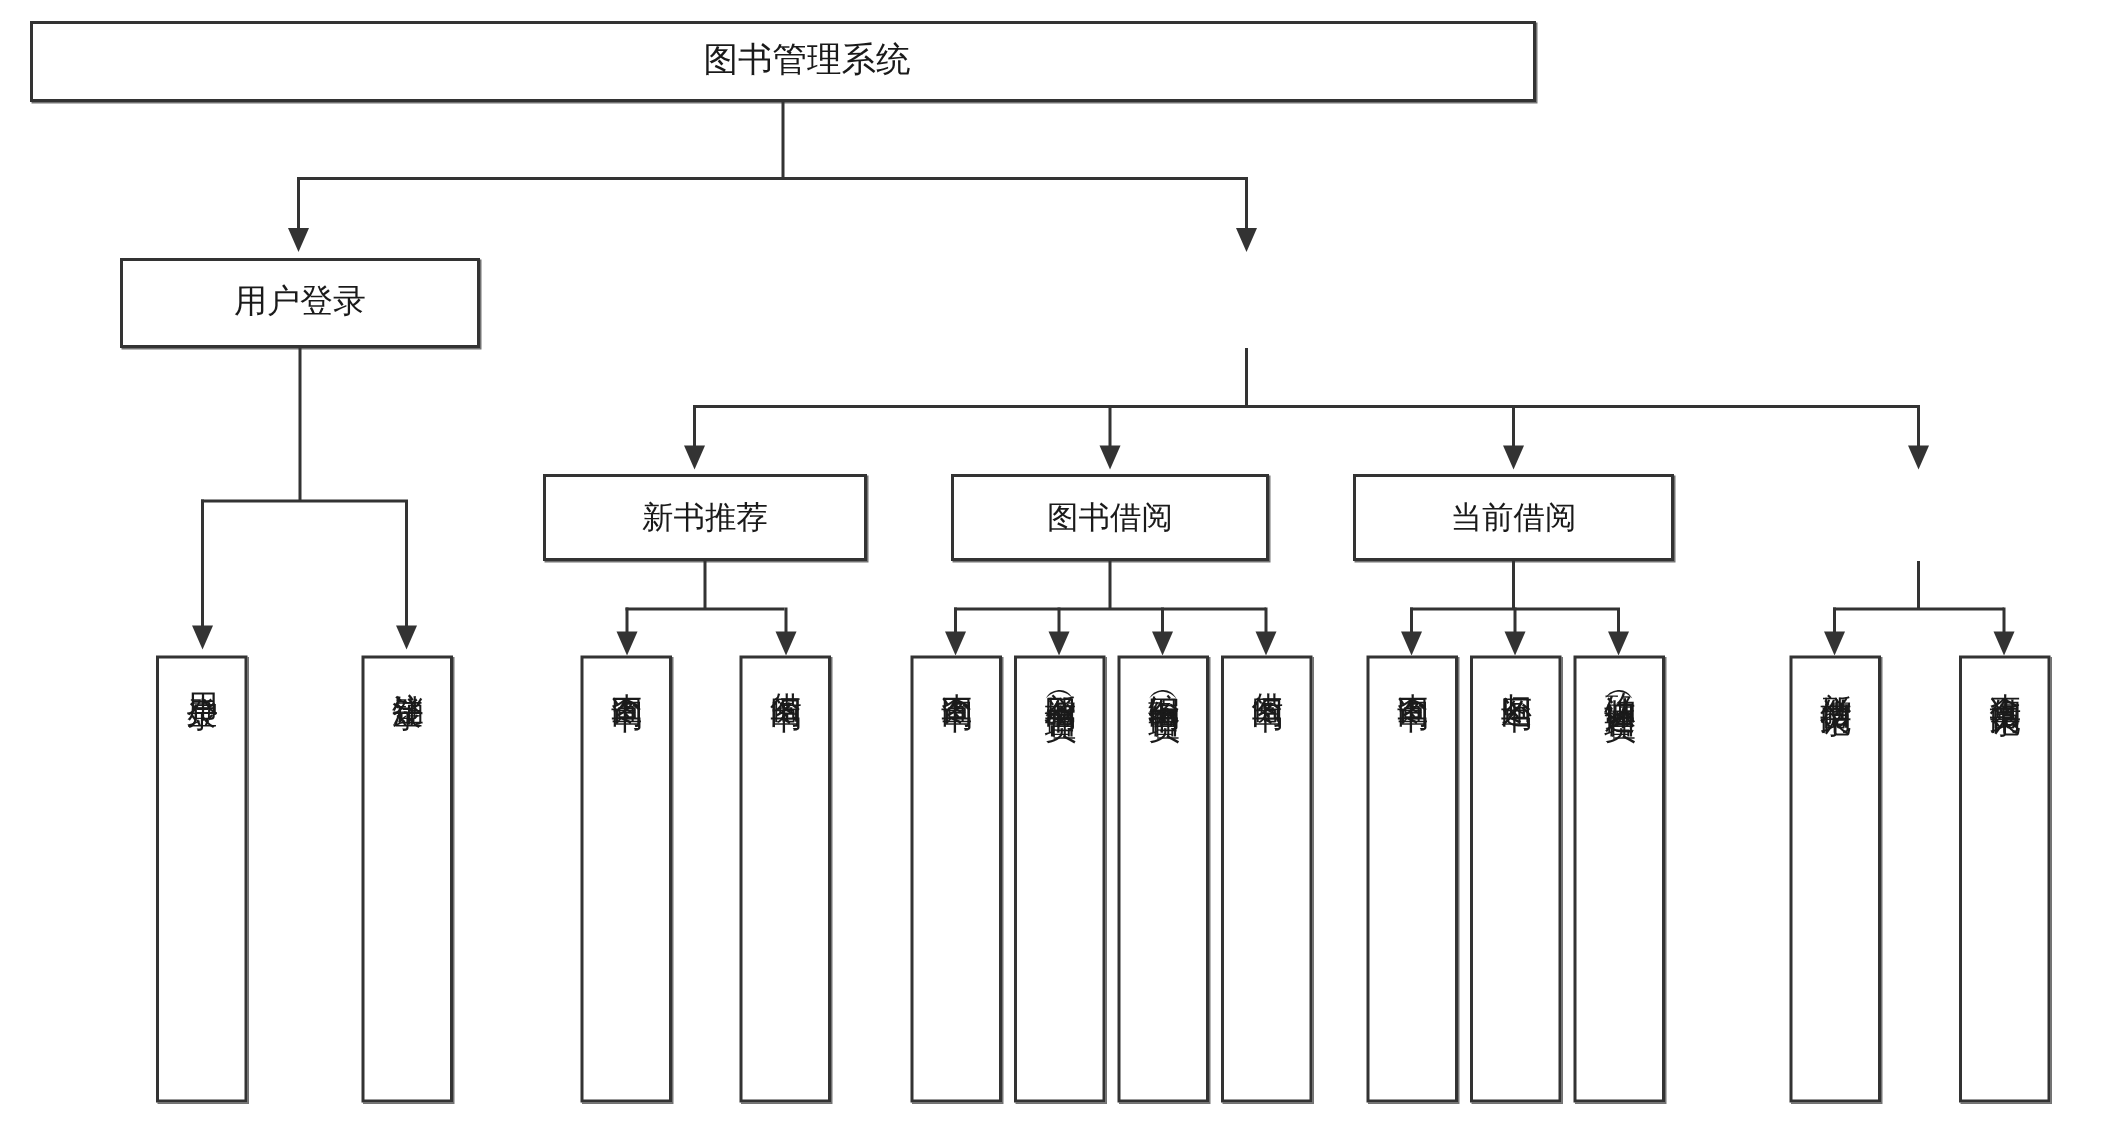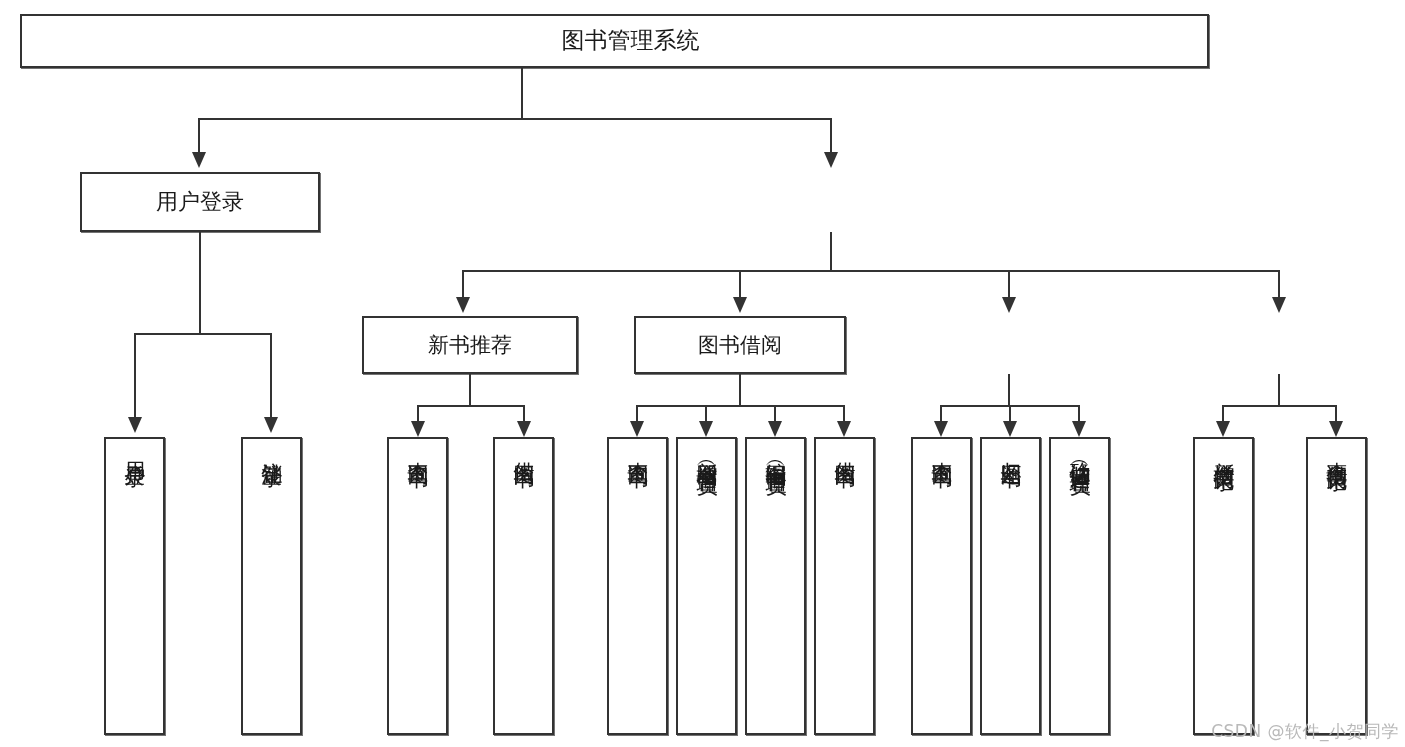"图书管理系统" div.node { width: 1189px -> 1004px }
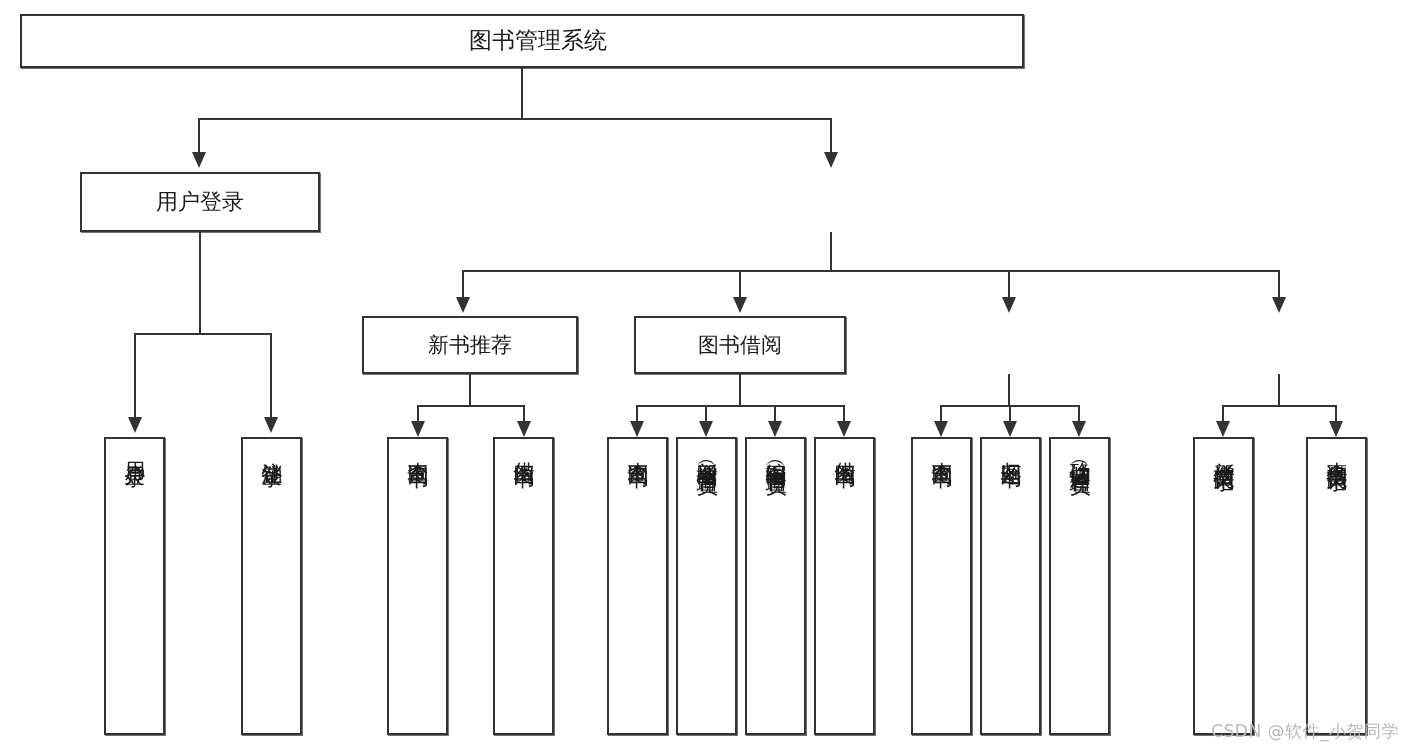"当前借阅" div.node { html: none -> <div> <span>当前借阅</span> </div> }
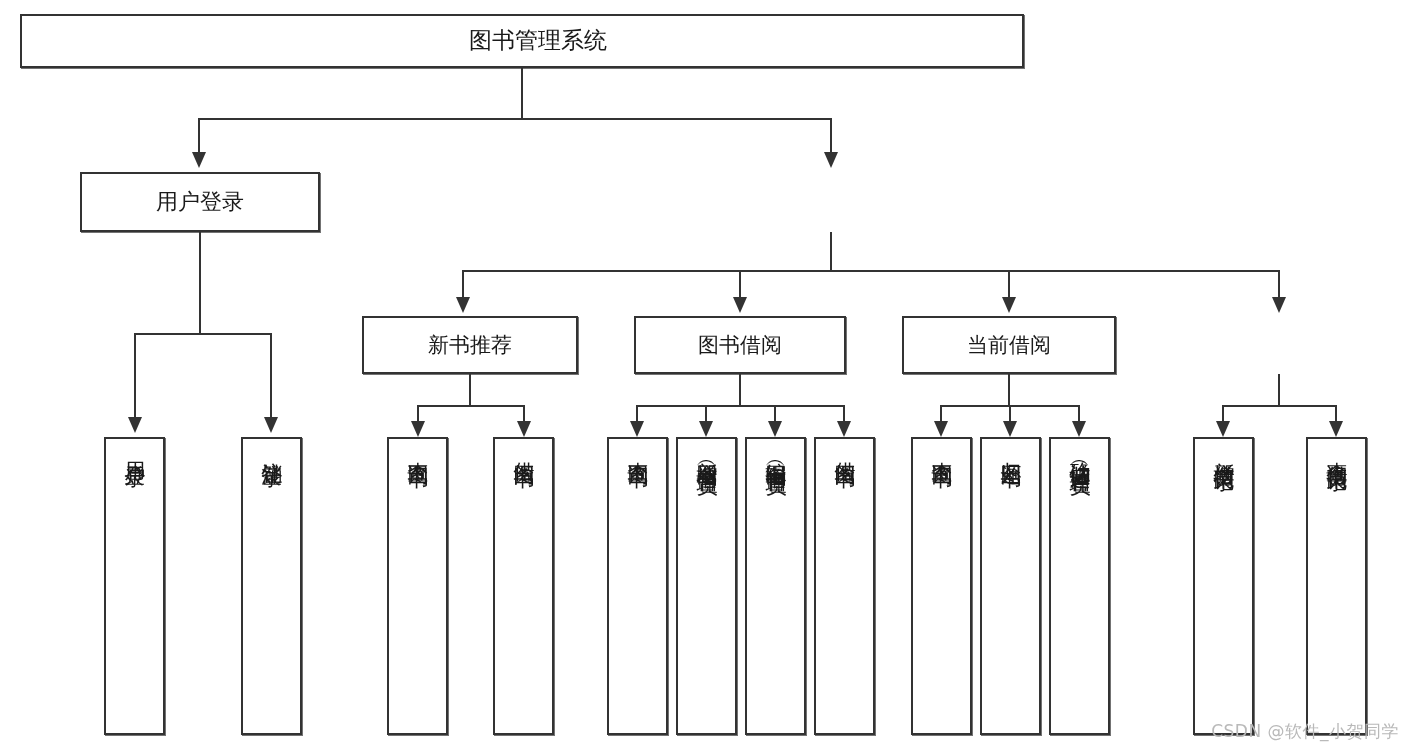"CSDN @软件_小贺同学" div { html: <div>CSDN @软件_小贺同学</div> -> none }
